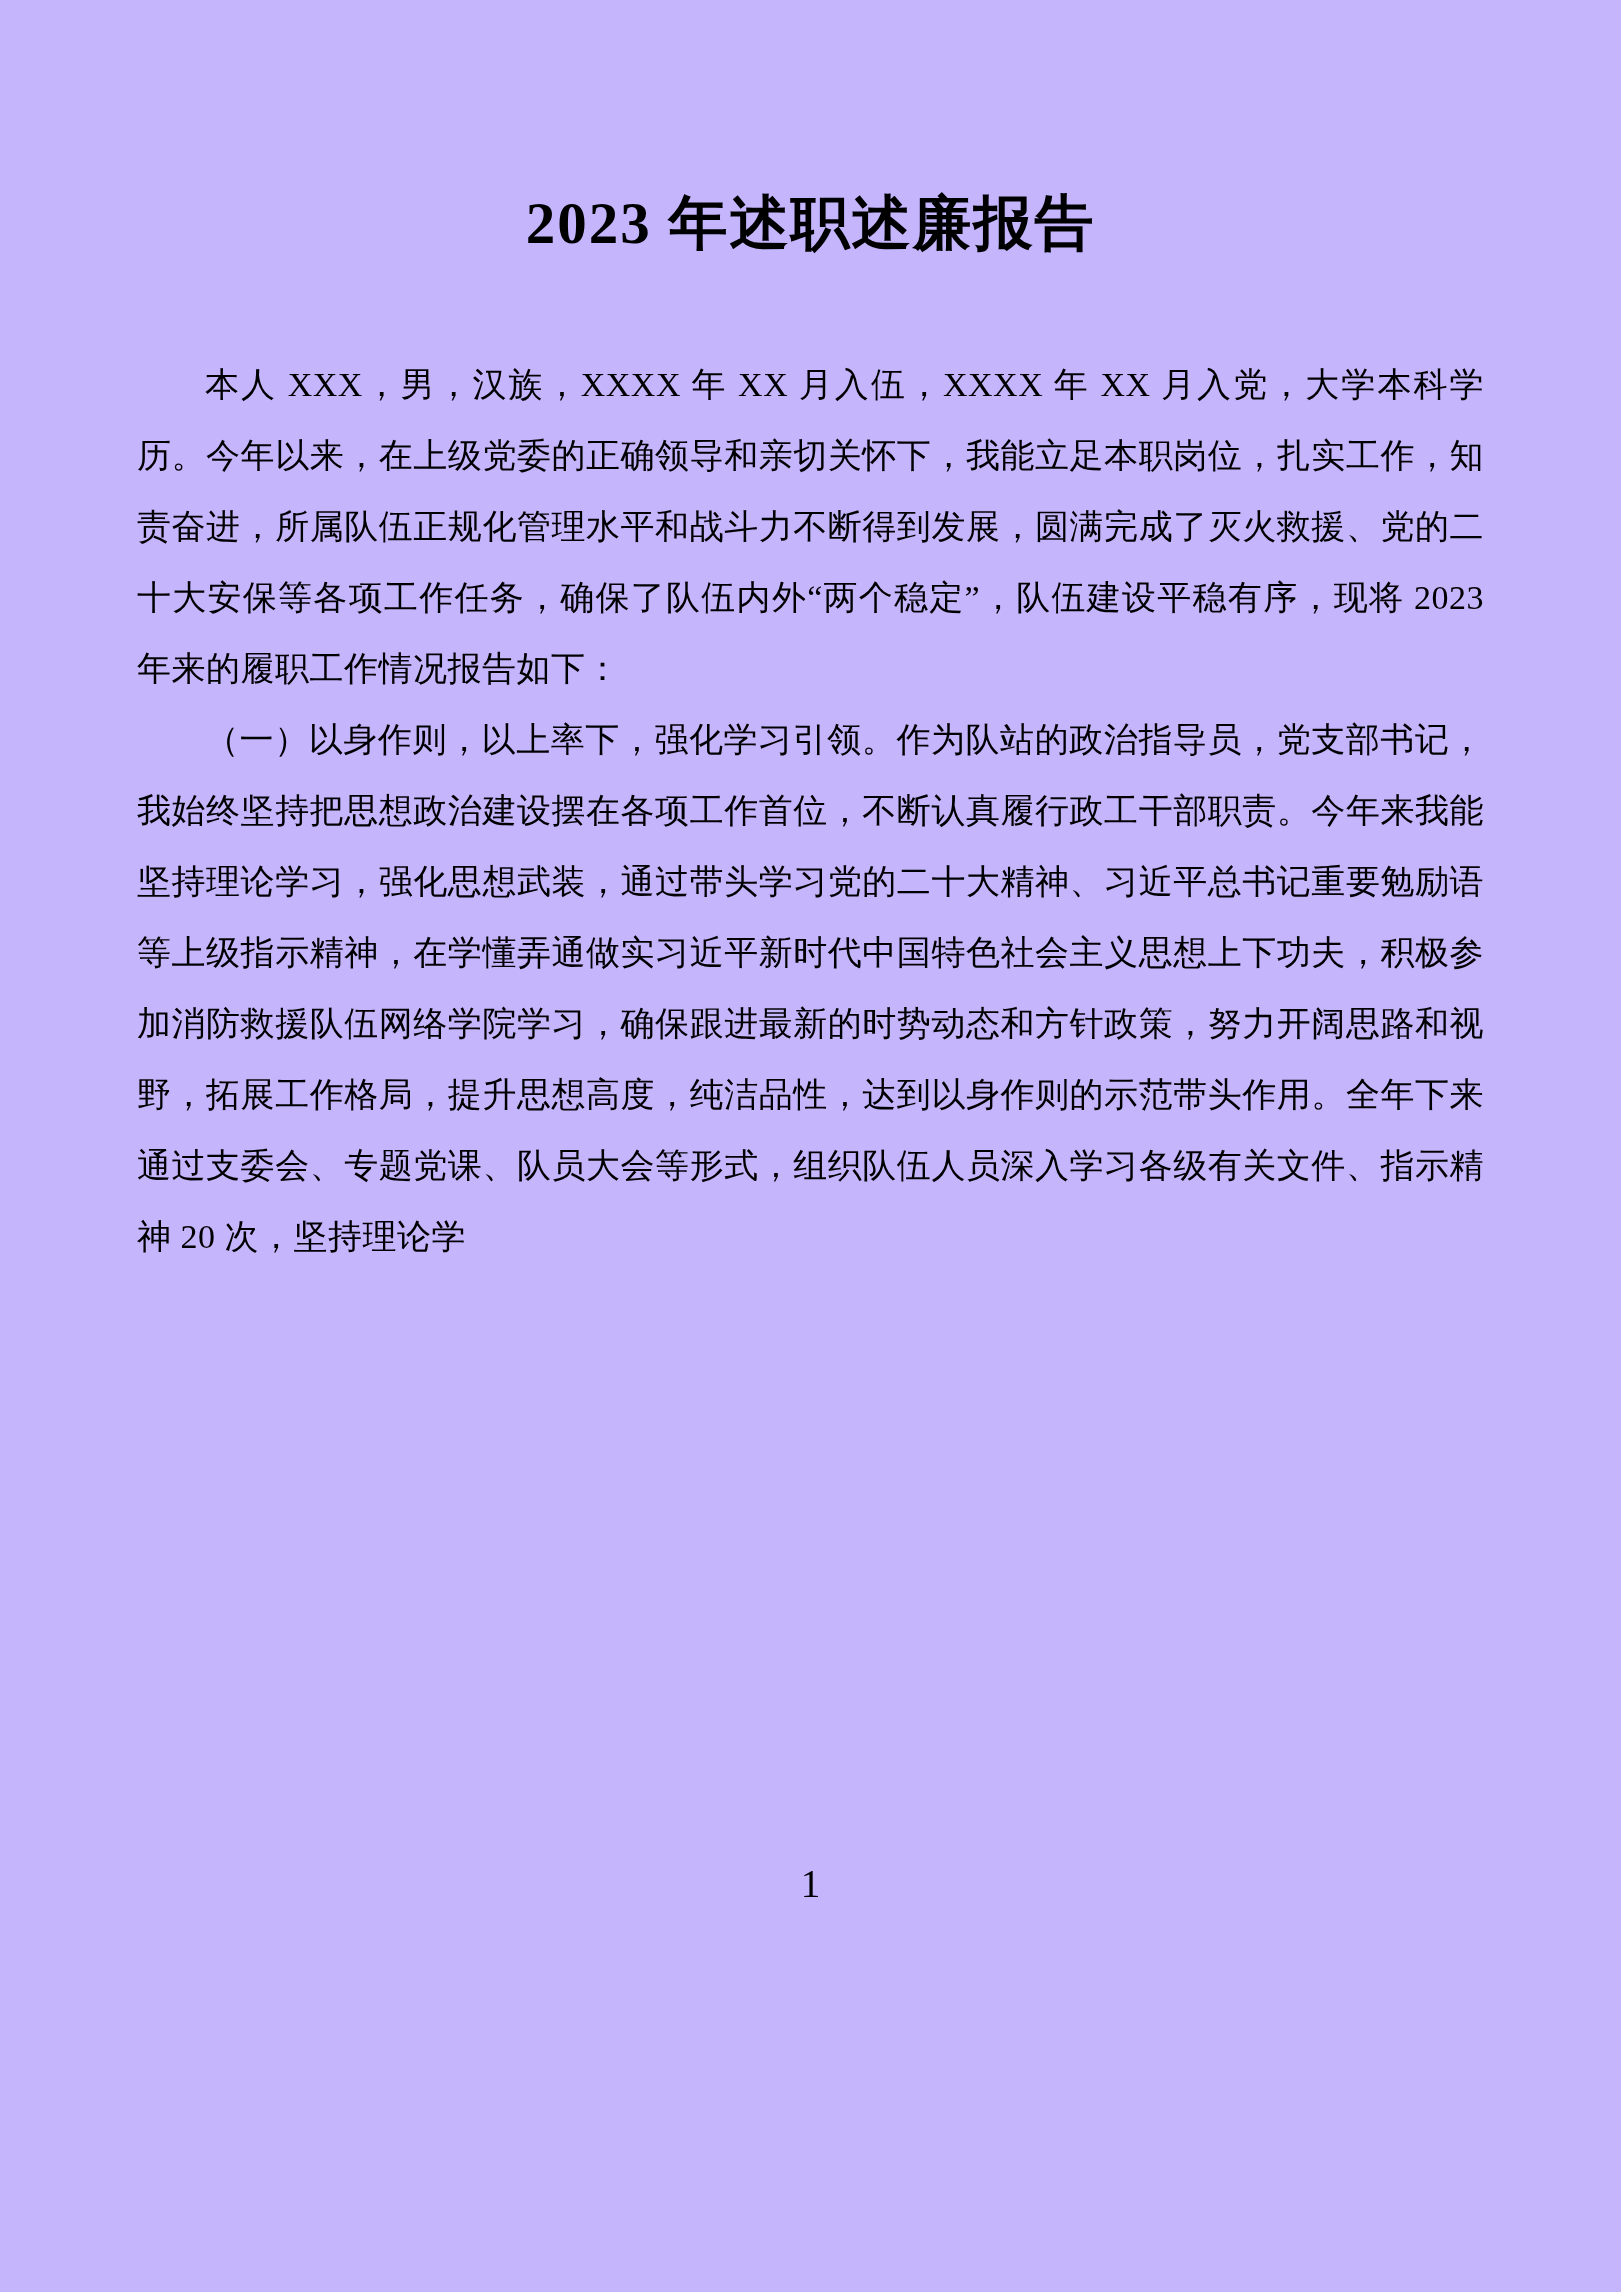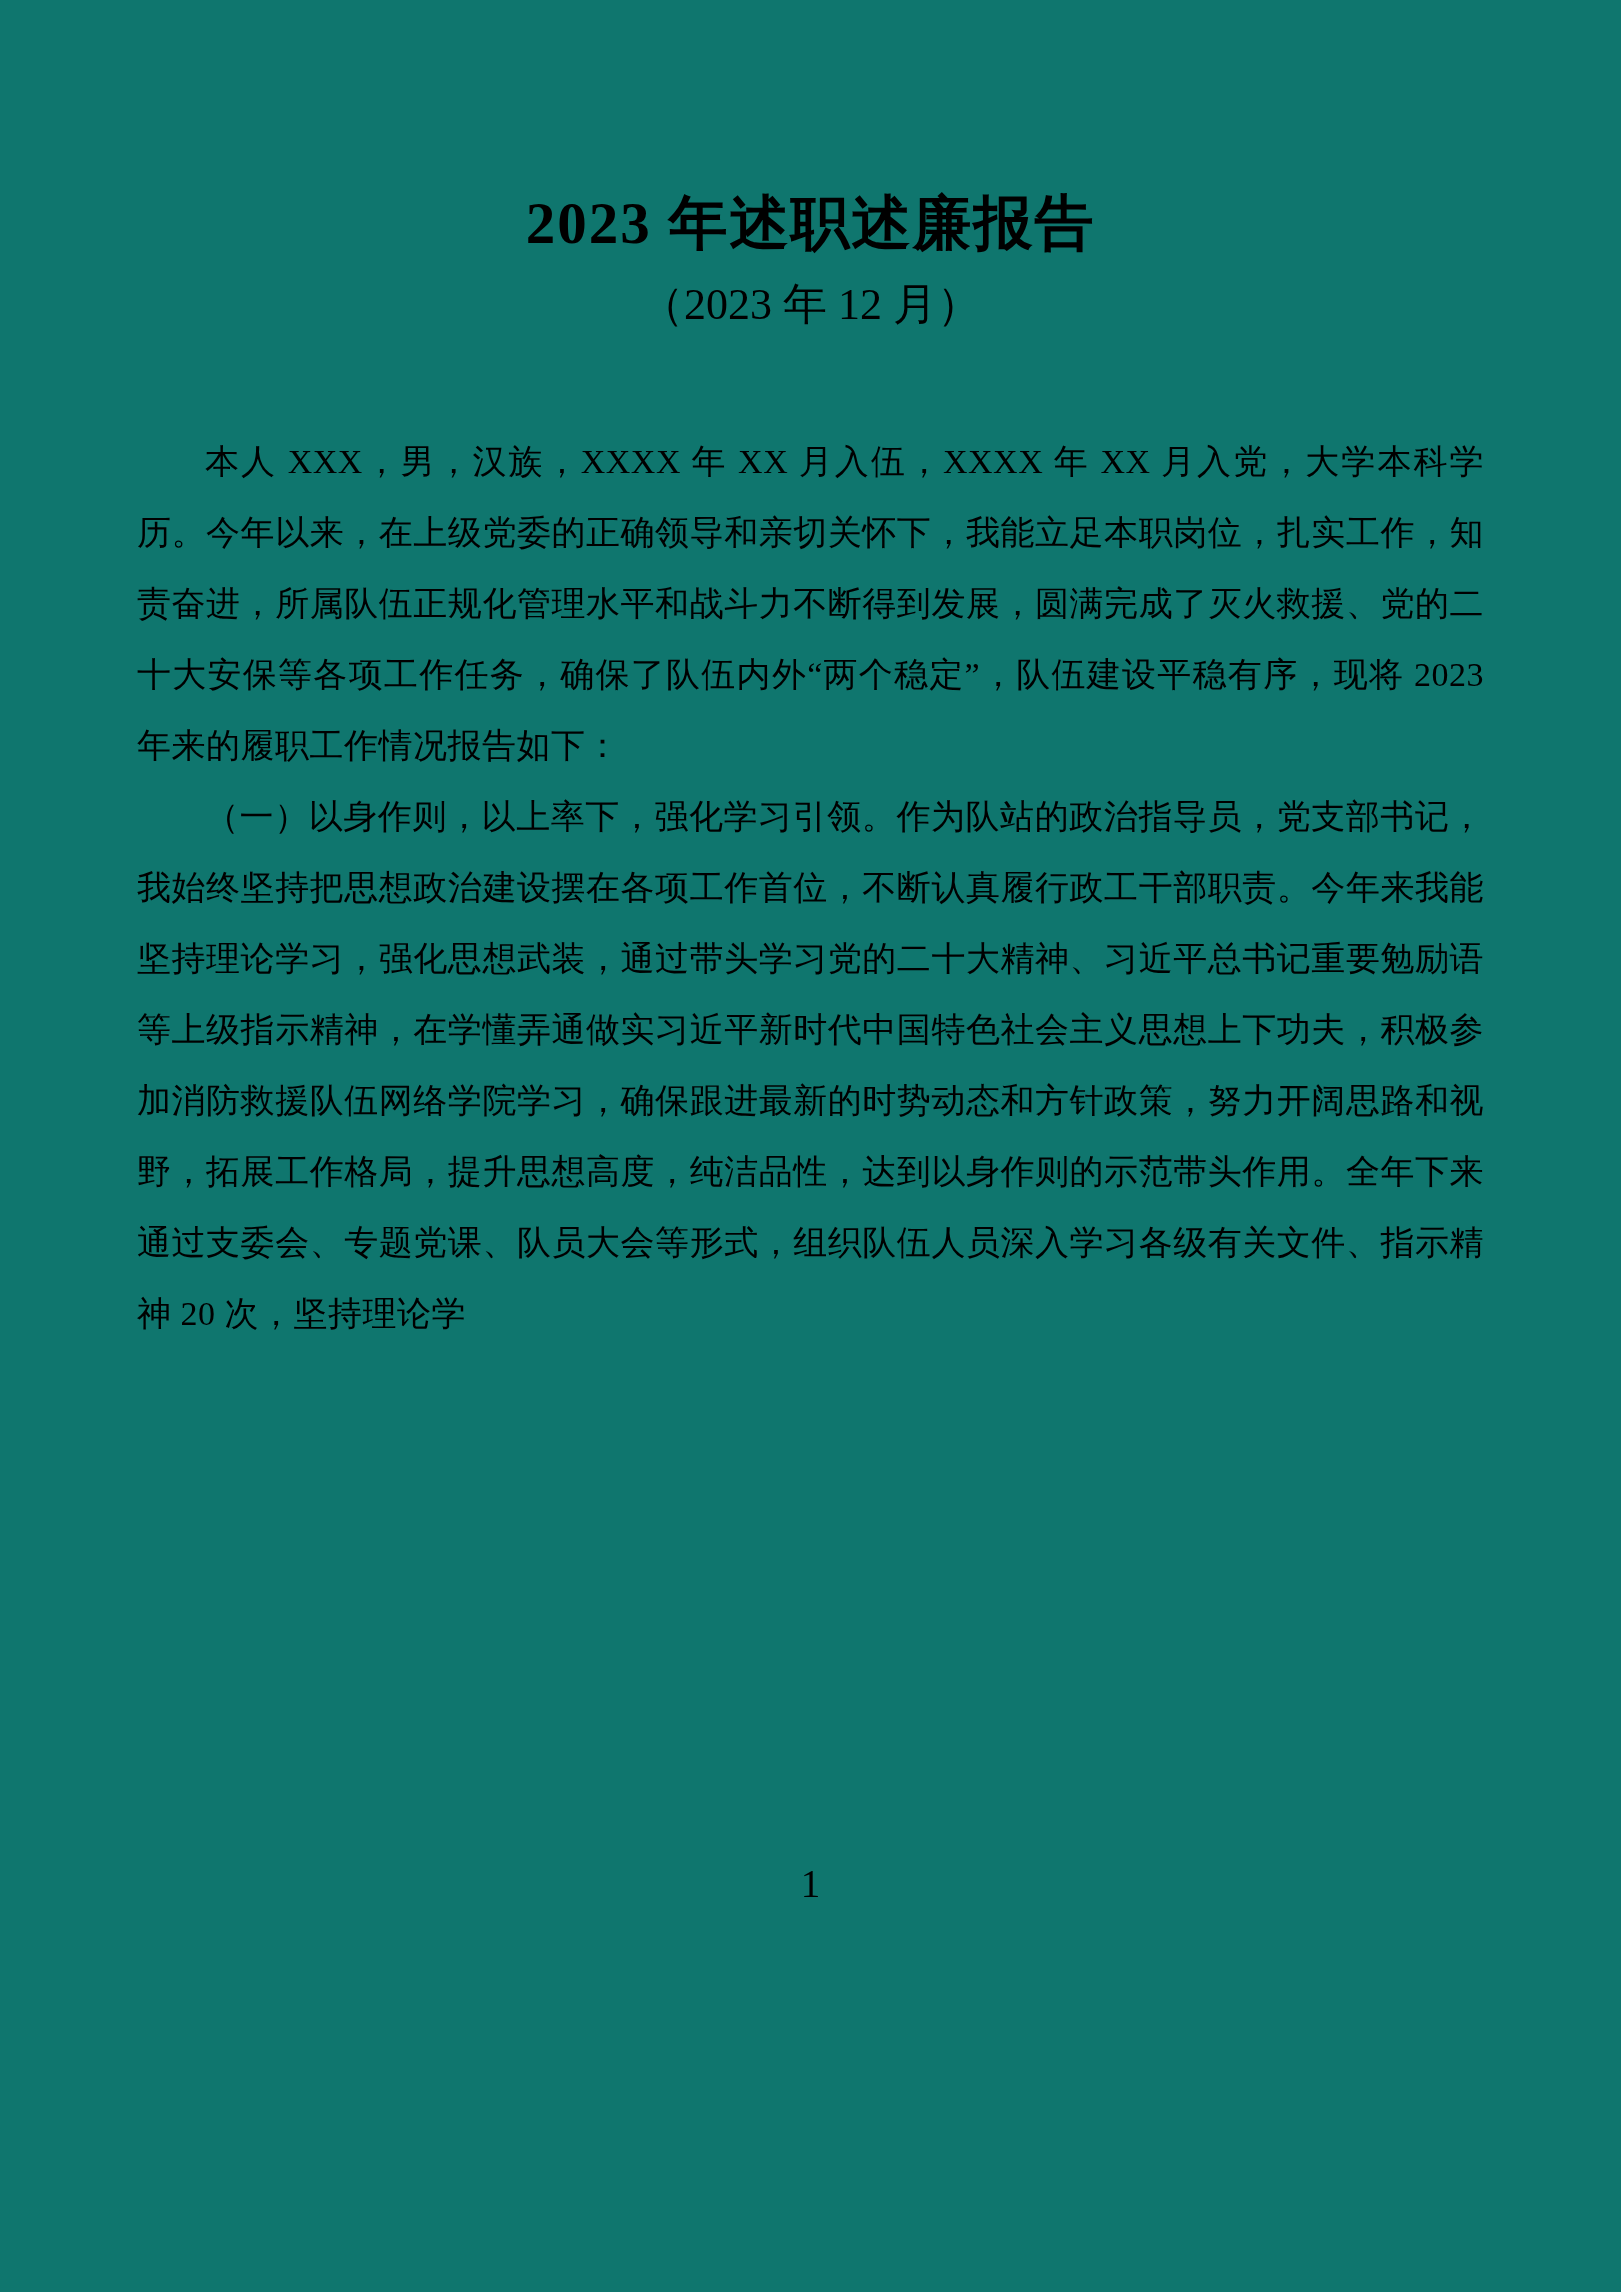"2023 年述职述廉报告" .page { background: #0f766e -> #c4b5fd }
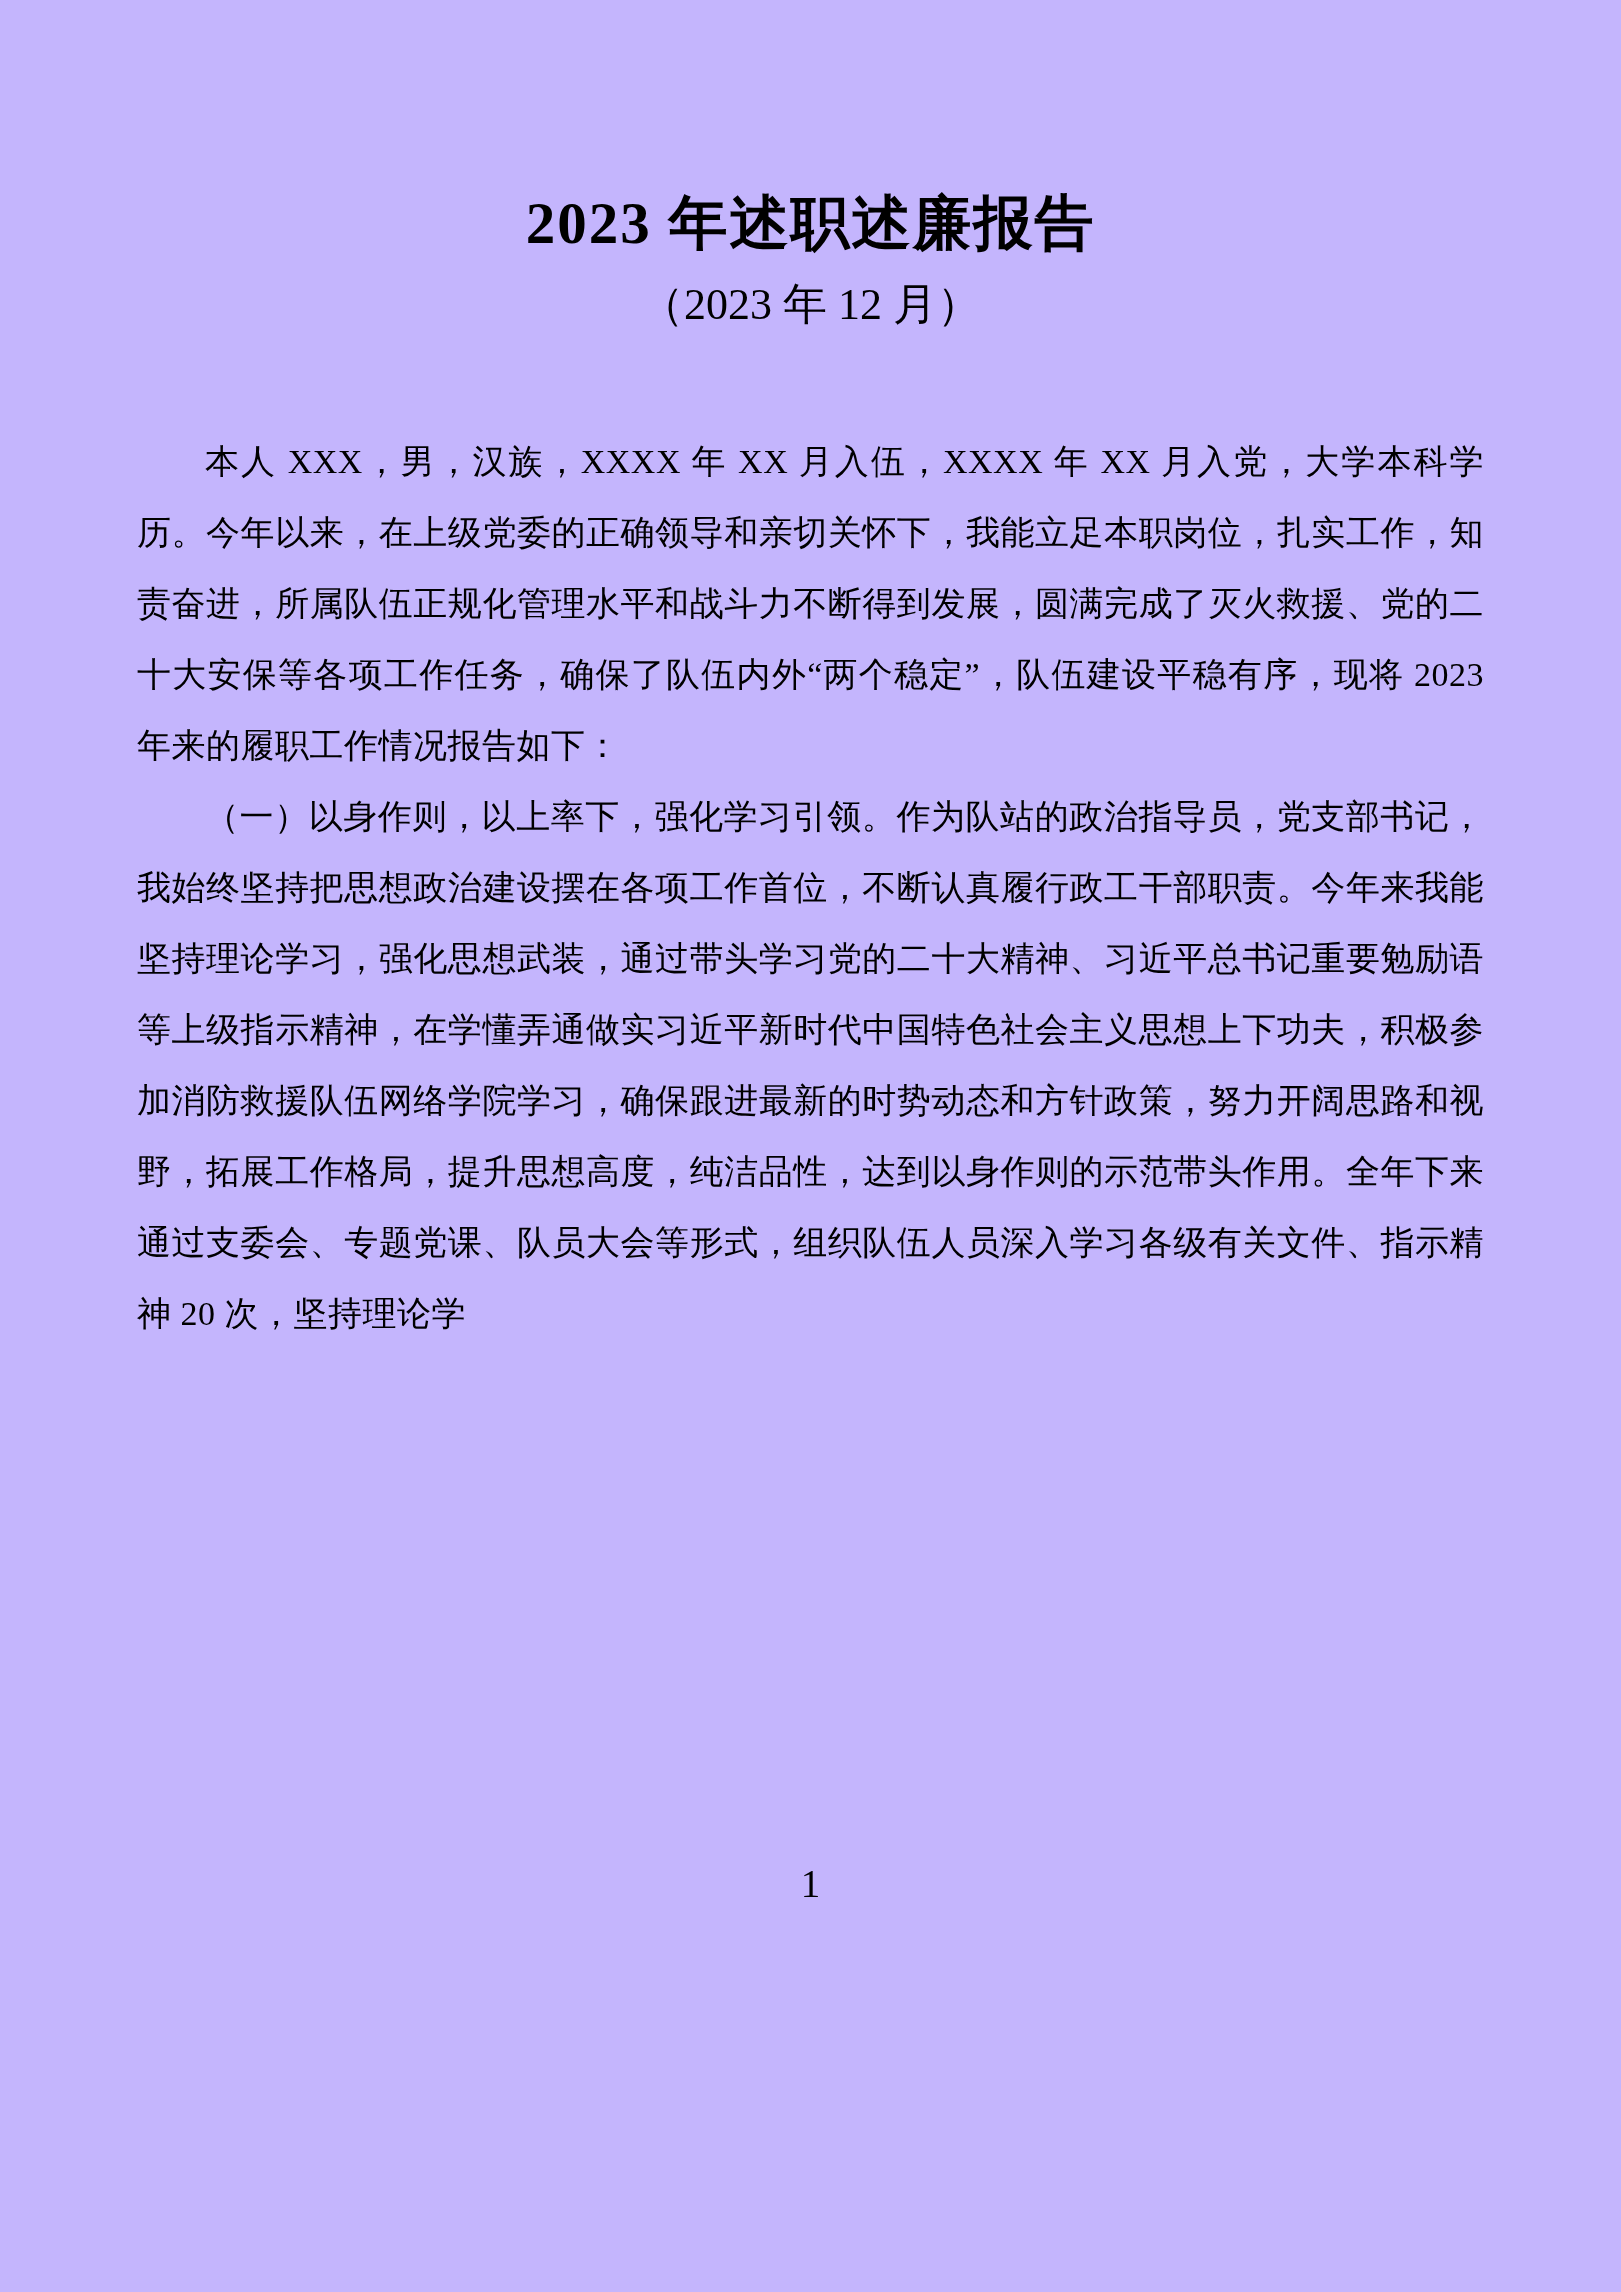"（2023 年 12 月）" div.doc-subtitle { html: <div>（2023 年 12 月）</div> -> none }
